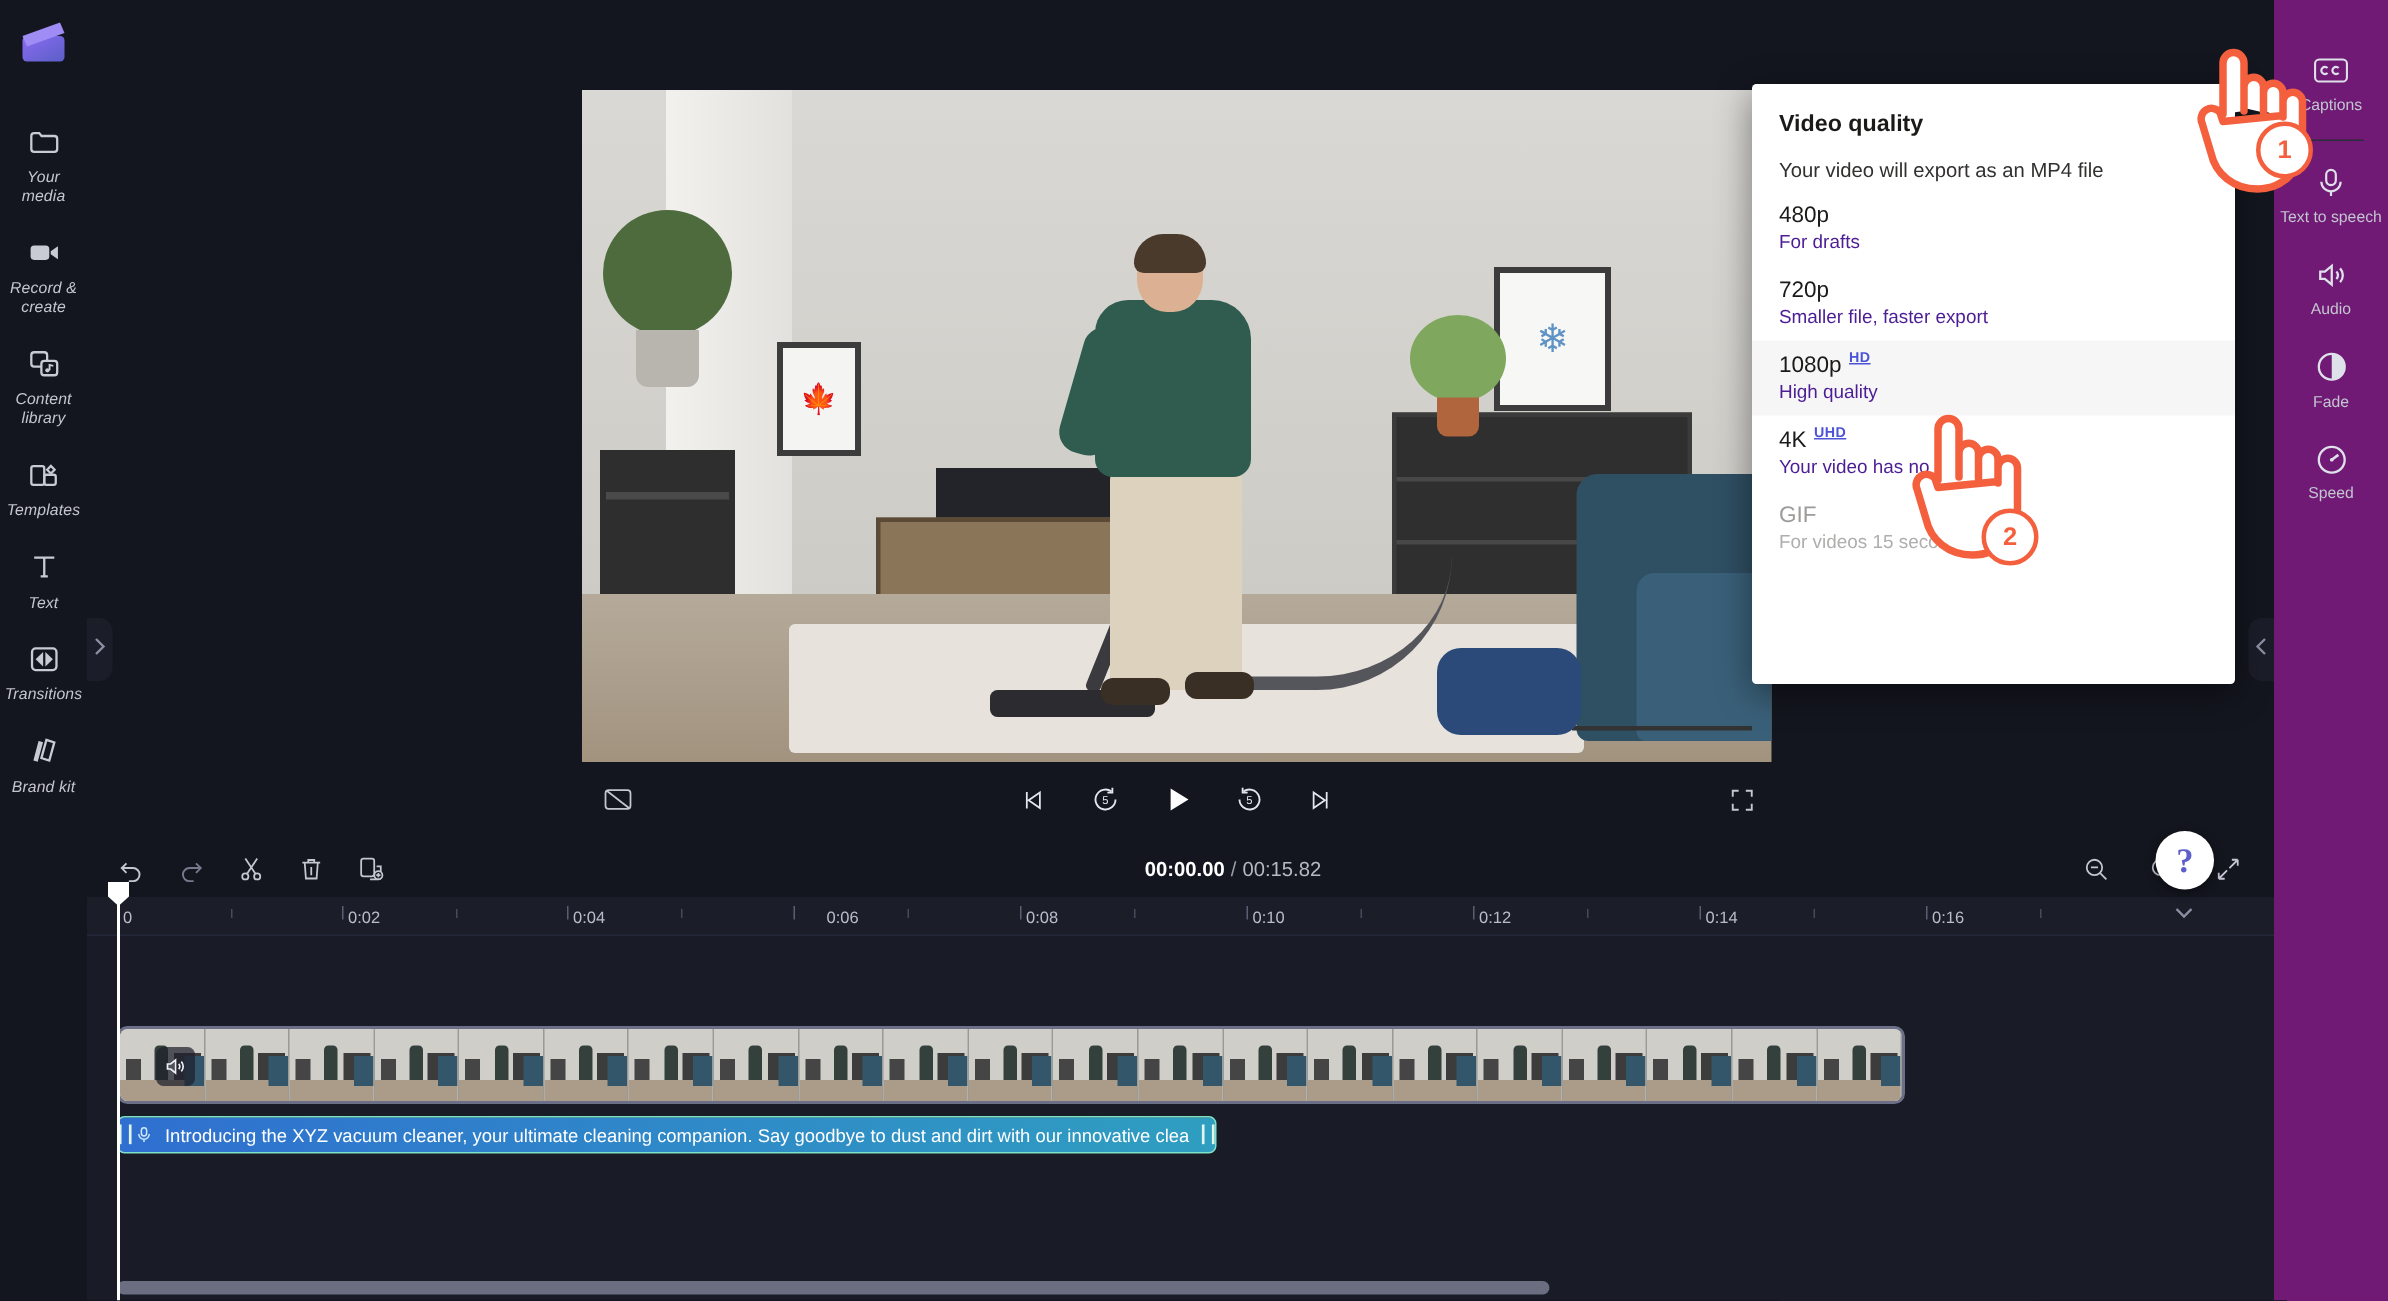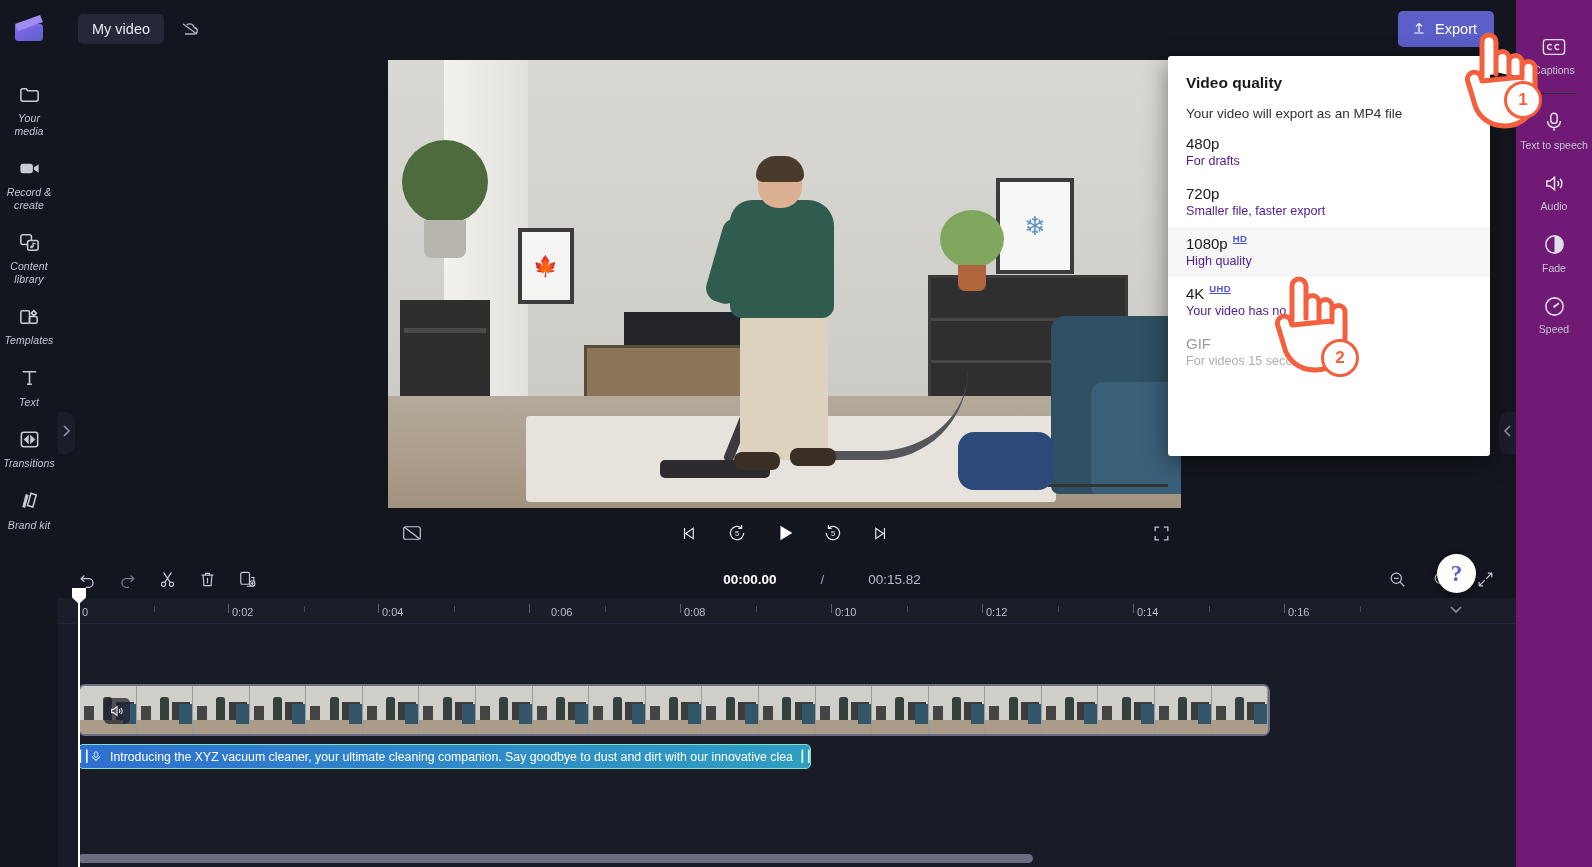"My video" div.topbar { html: <div> <div>My video</div> <div> <svg> <path></path> <path></path> </svg> </div> <div></div> <button> <span> <svg> <path></path> </svg> </span> <span>Export</span> </button> </div> -> none }
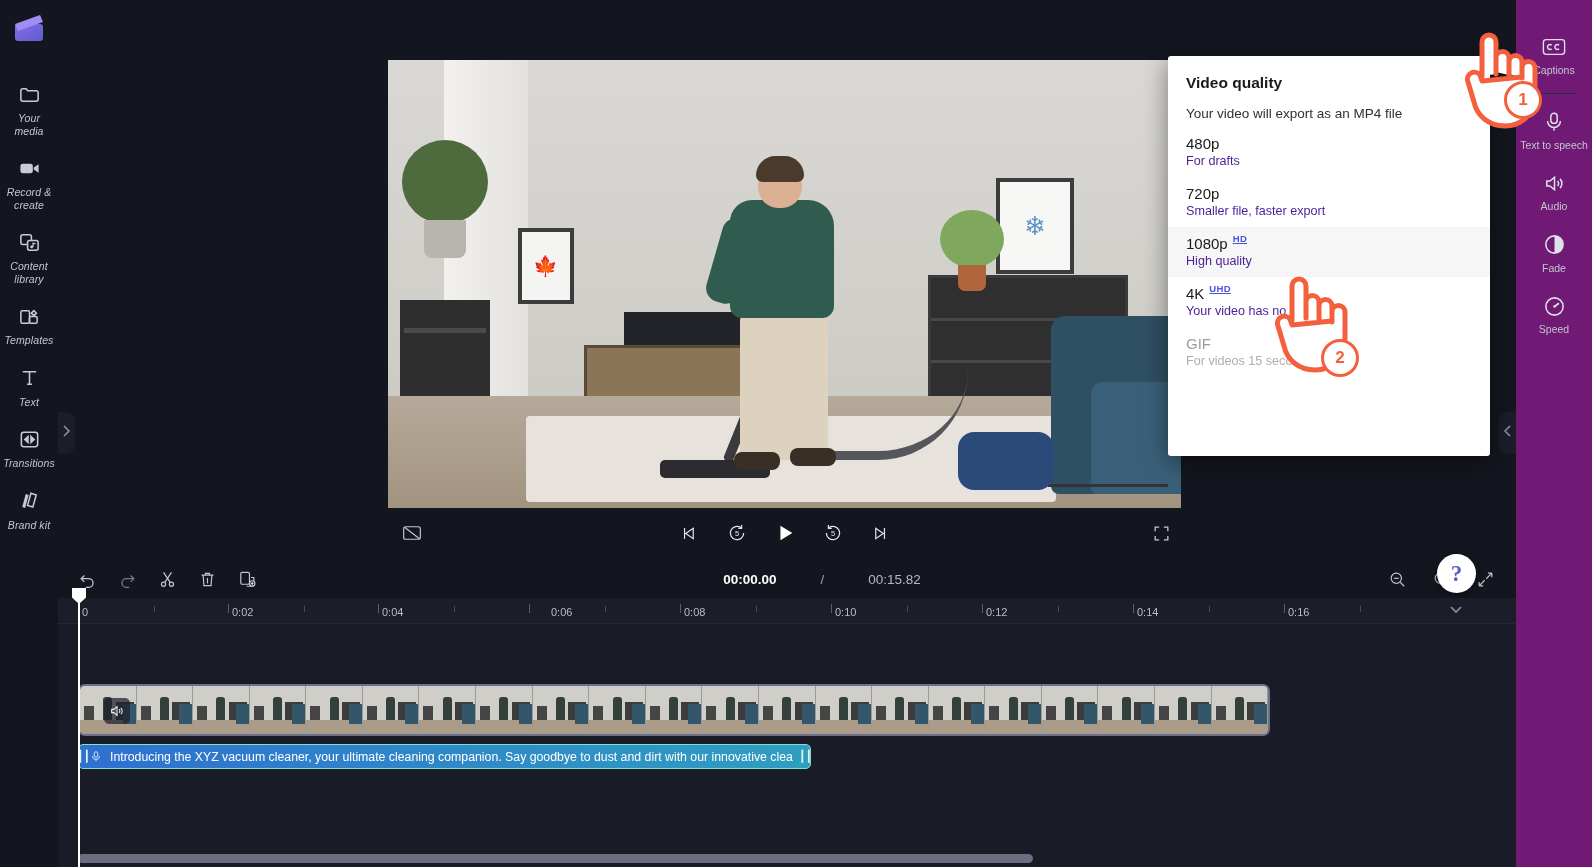"00:00.00" .tt-center { gap: 40px -> none }
